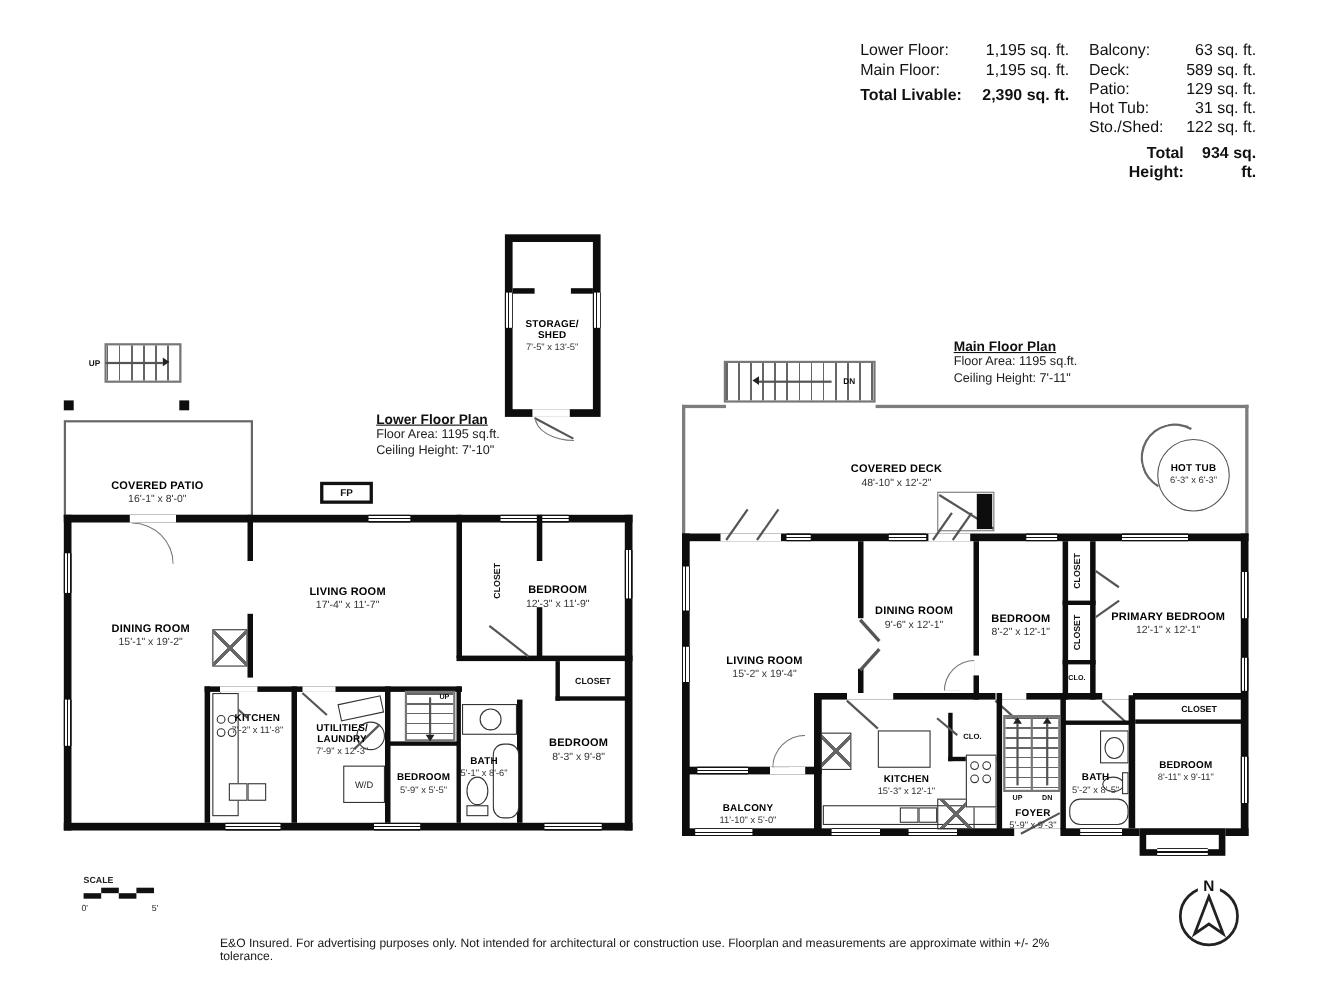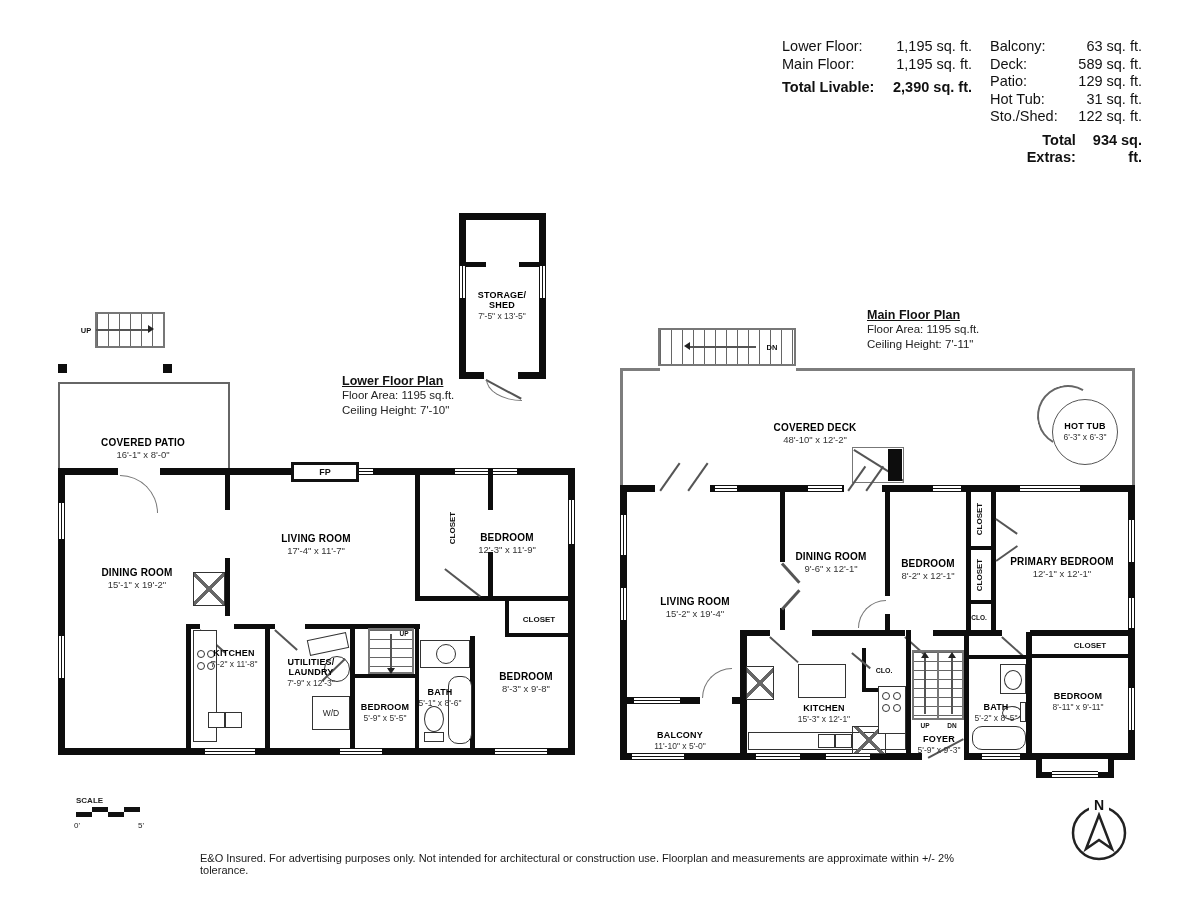"Total Extras:" span { text: Extras -> Height }
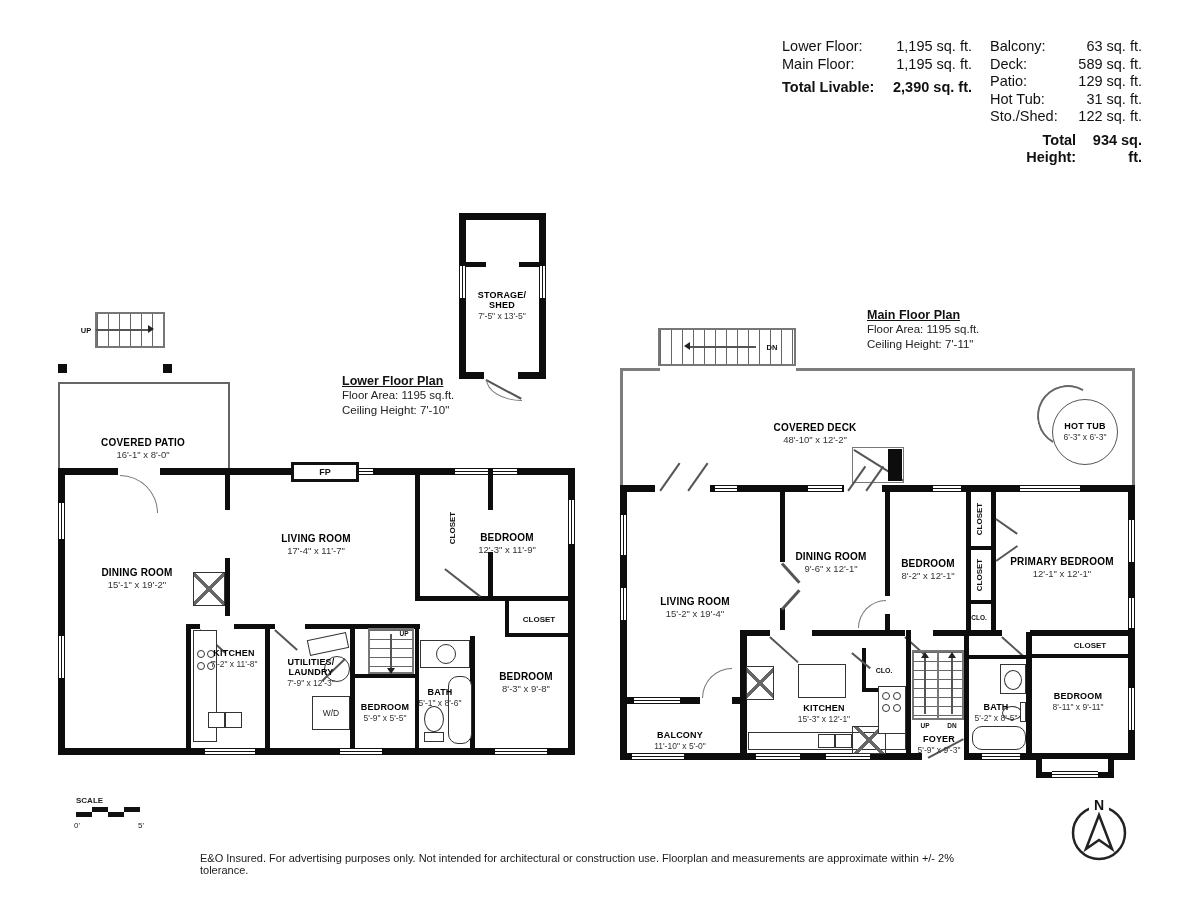"FP" div.fpbox { top: 462px -> 438px; width: 68px -> 48px }
